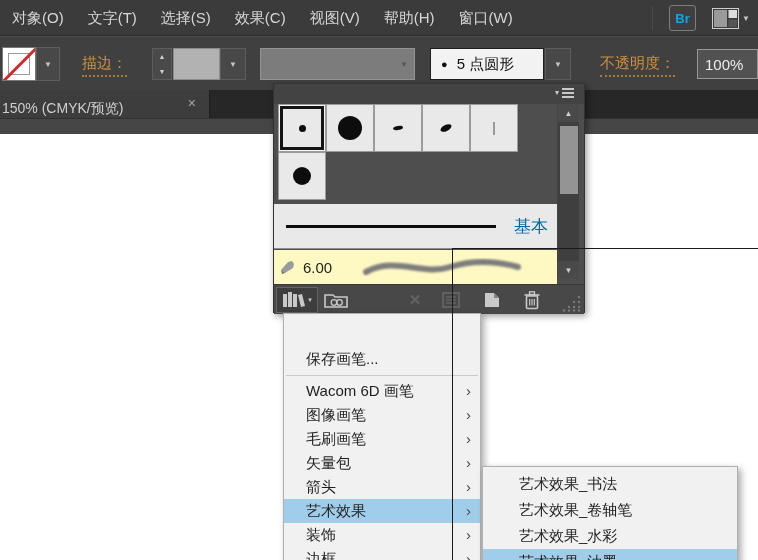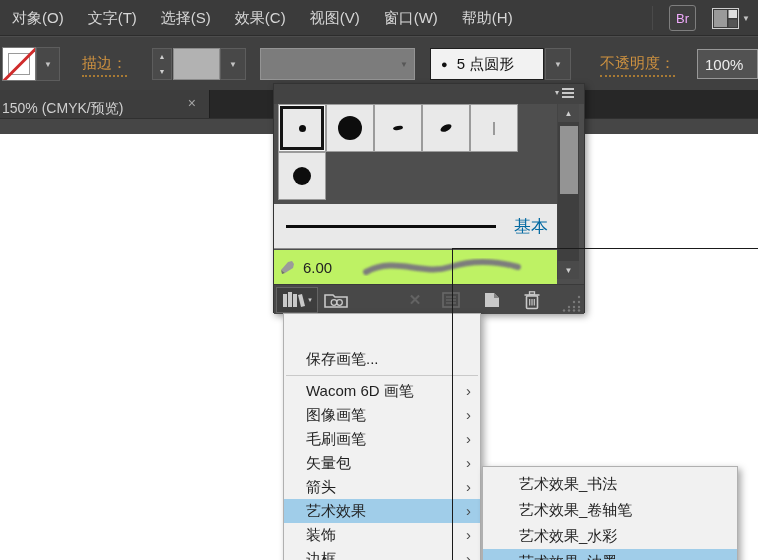"窗口(W)" div.mitem { order: before "帮助(H)" -> after "帮助(H)" }
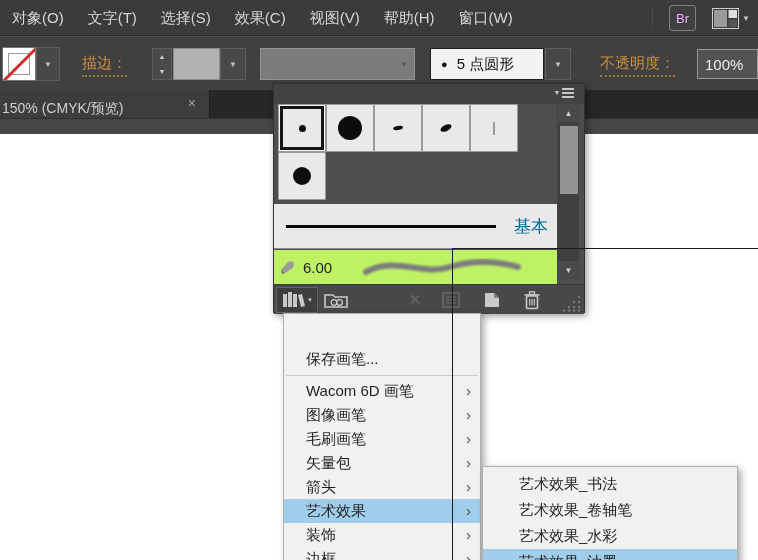"Br" .br-badge { color: #f0abfc -> #0ea5e9; font-weight: normal -> bold }
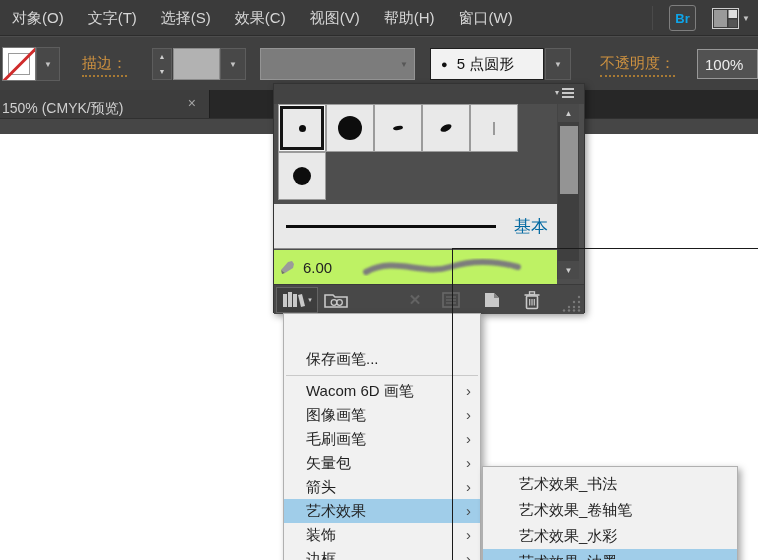"6.00" .row-size { background: #bef264 -> #fef9c3 }
